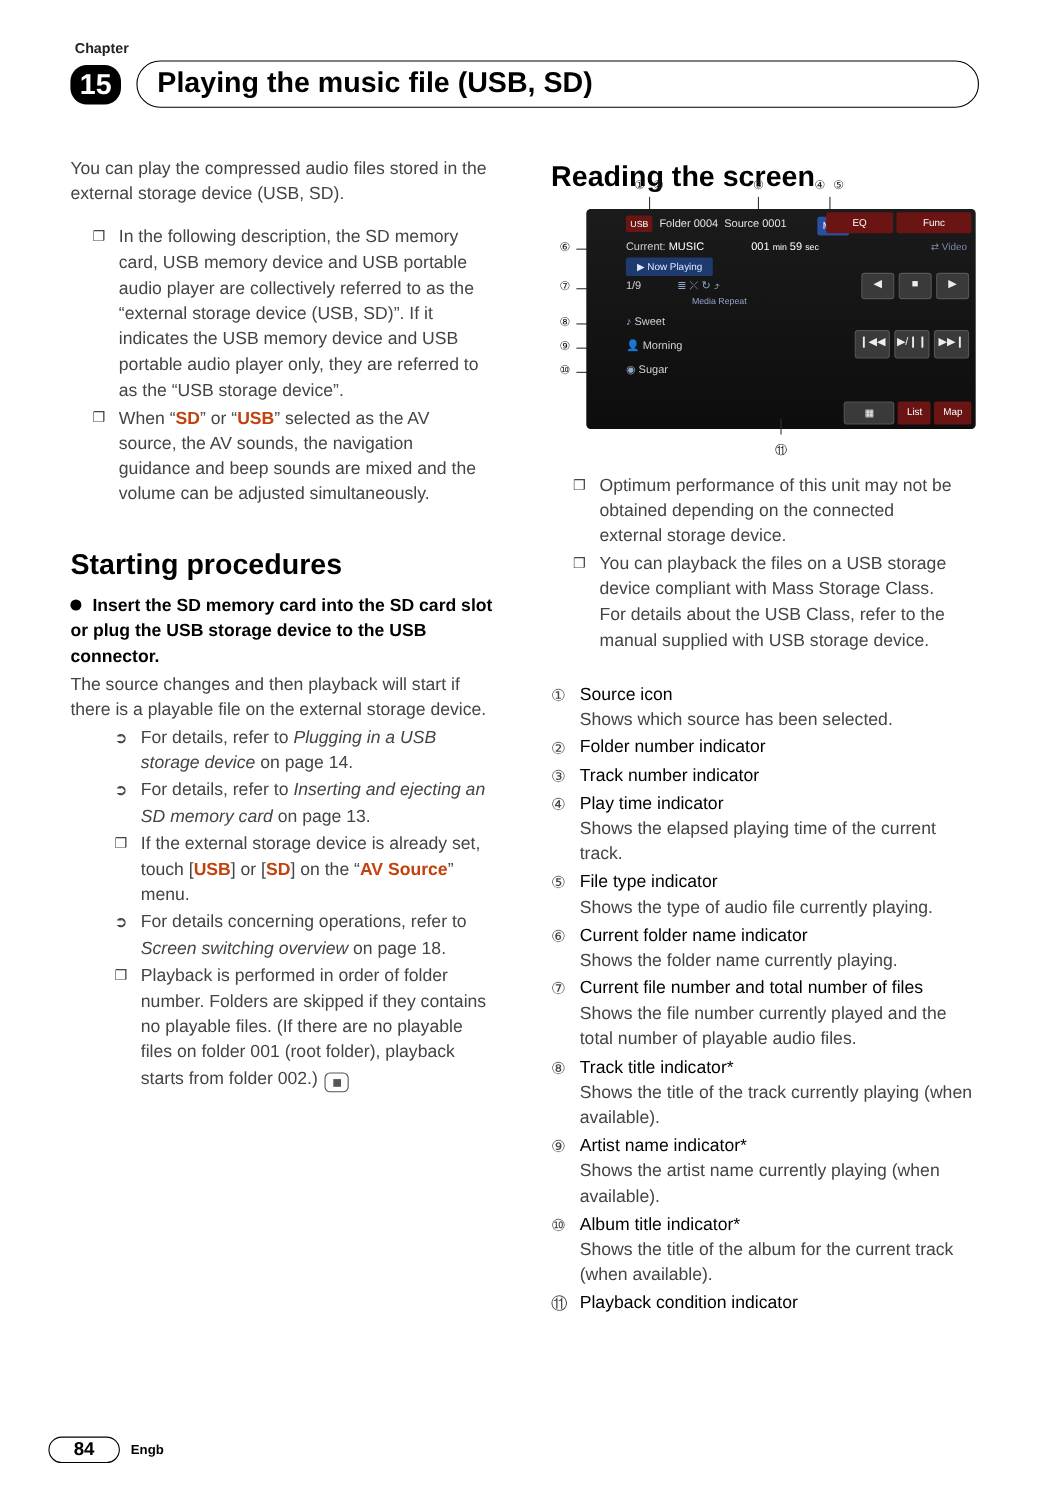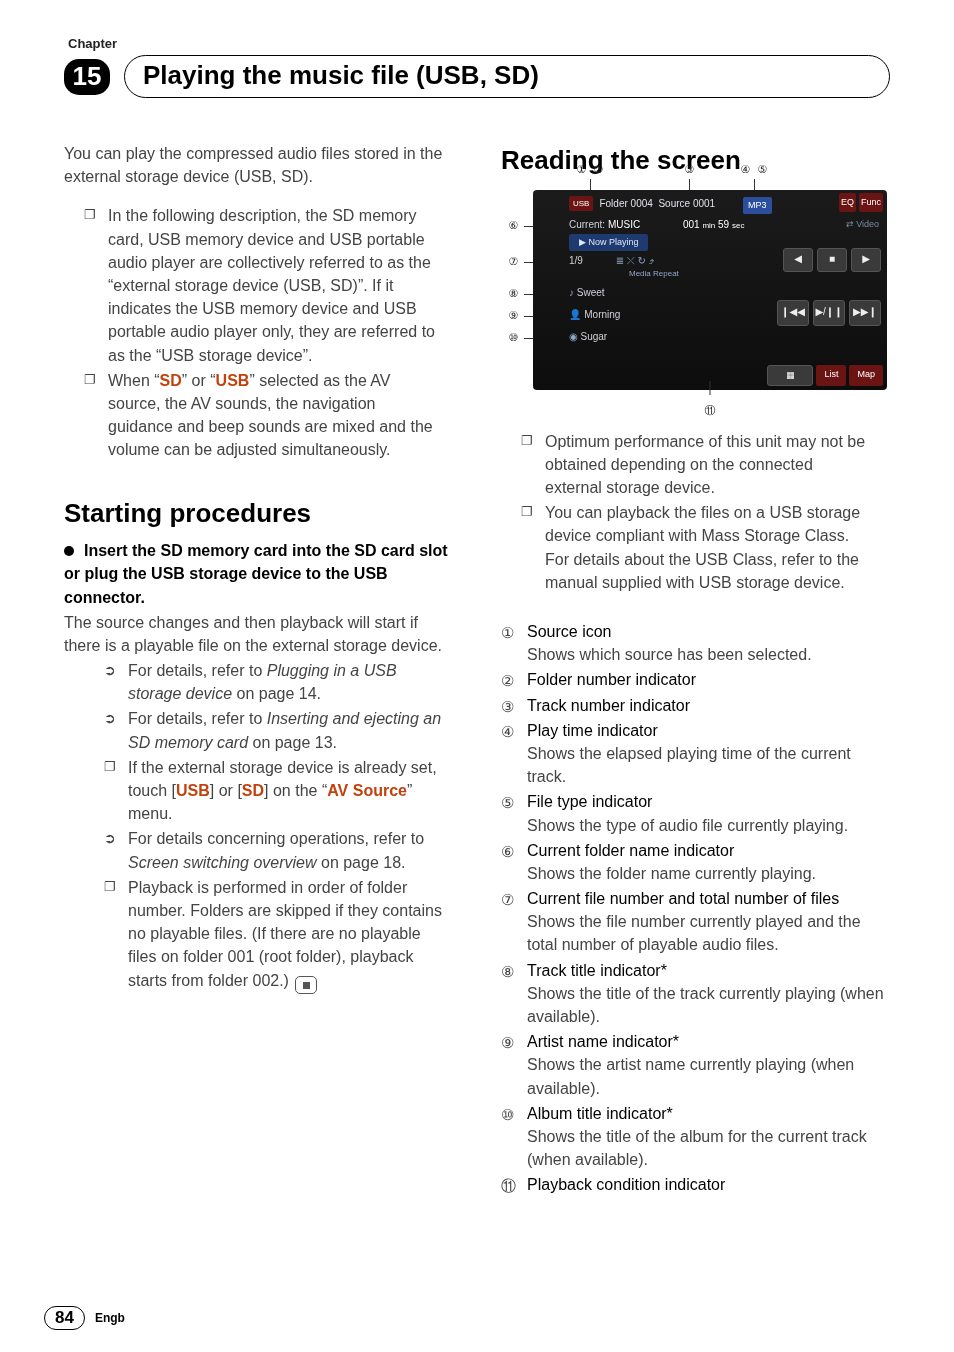"EQ" .tab-r span { padding: 3px 2px -> 3px 24px }
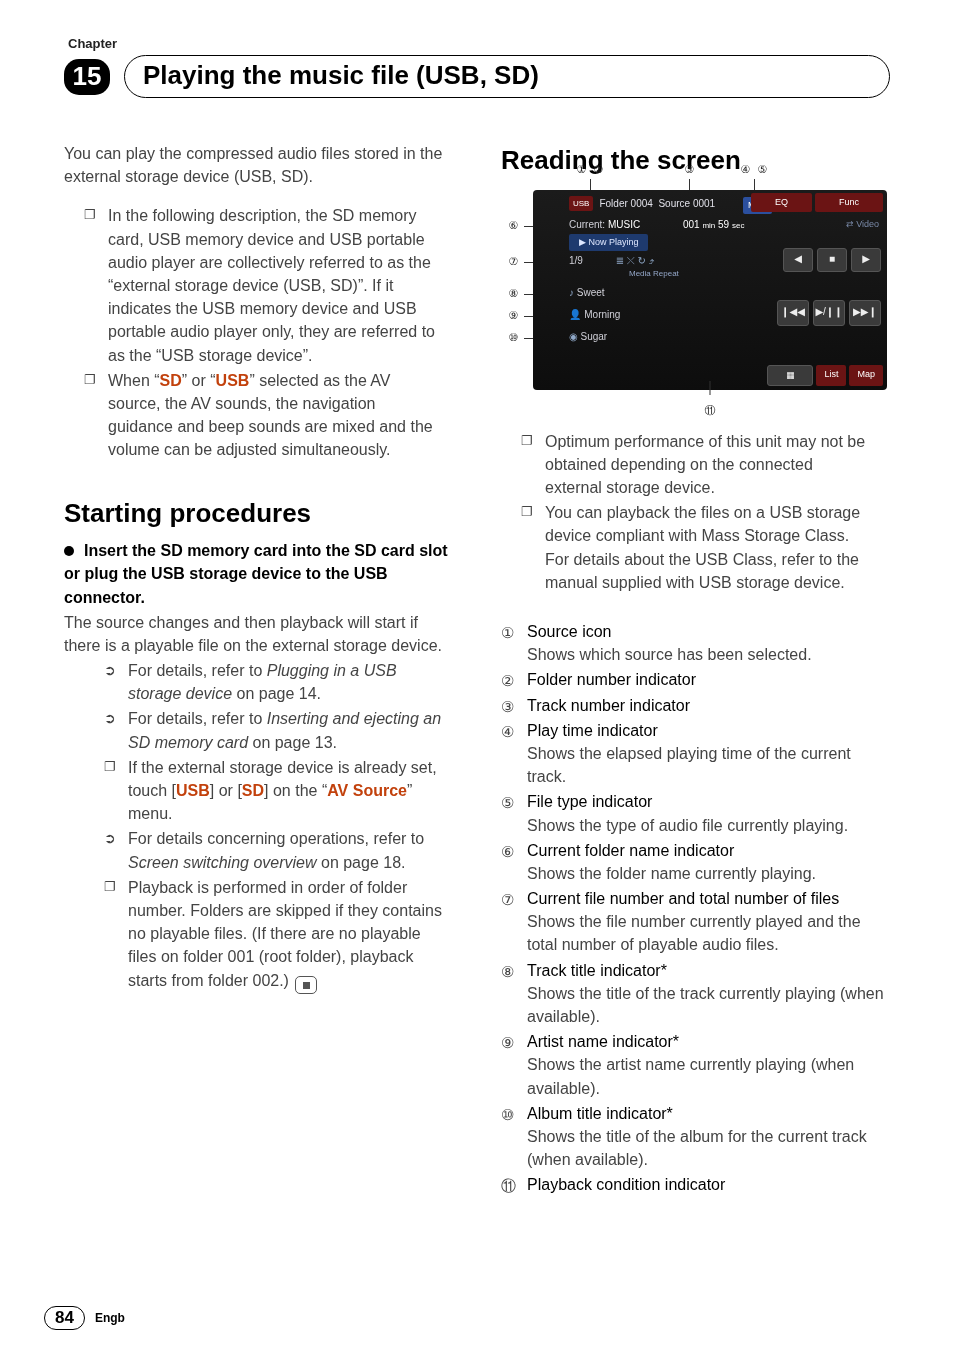"84" .page-num .oval { padding: 1px 10px -> 1px 22px }
